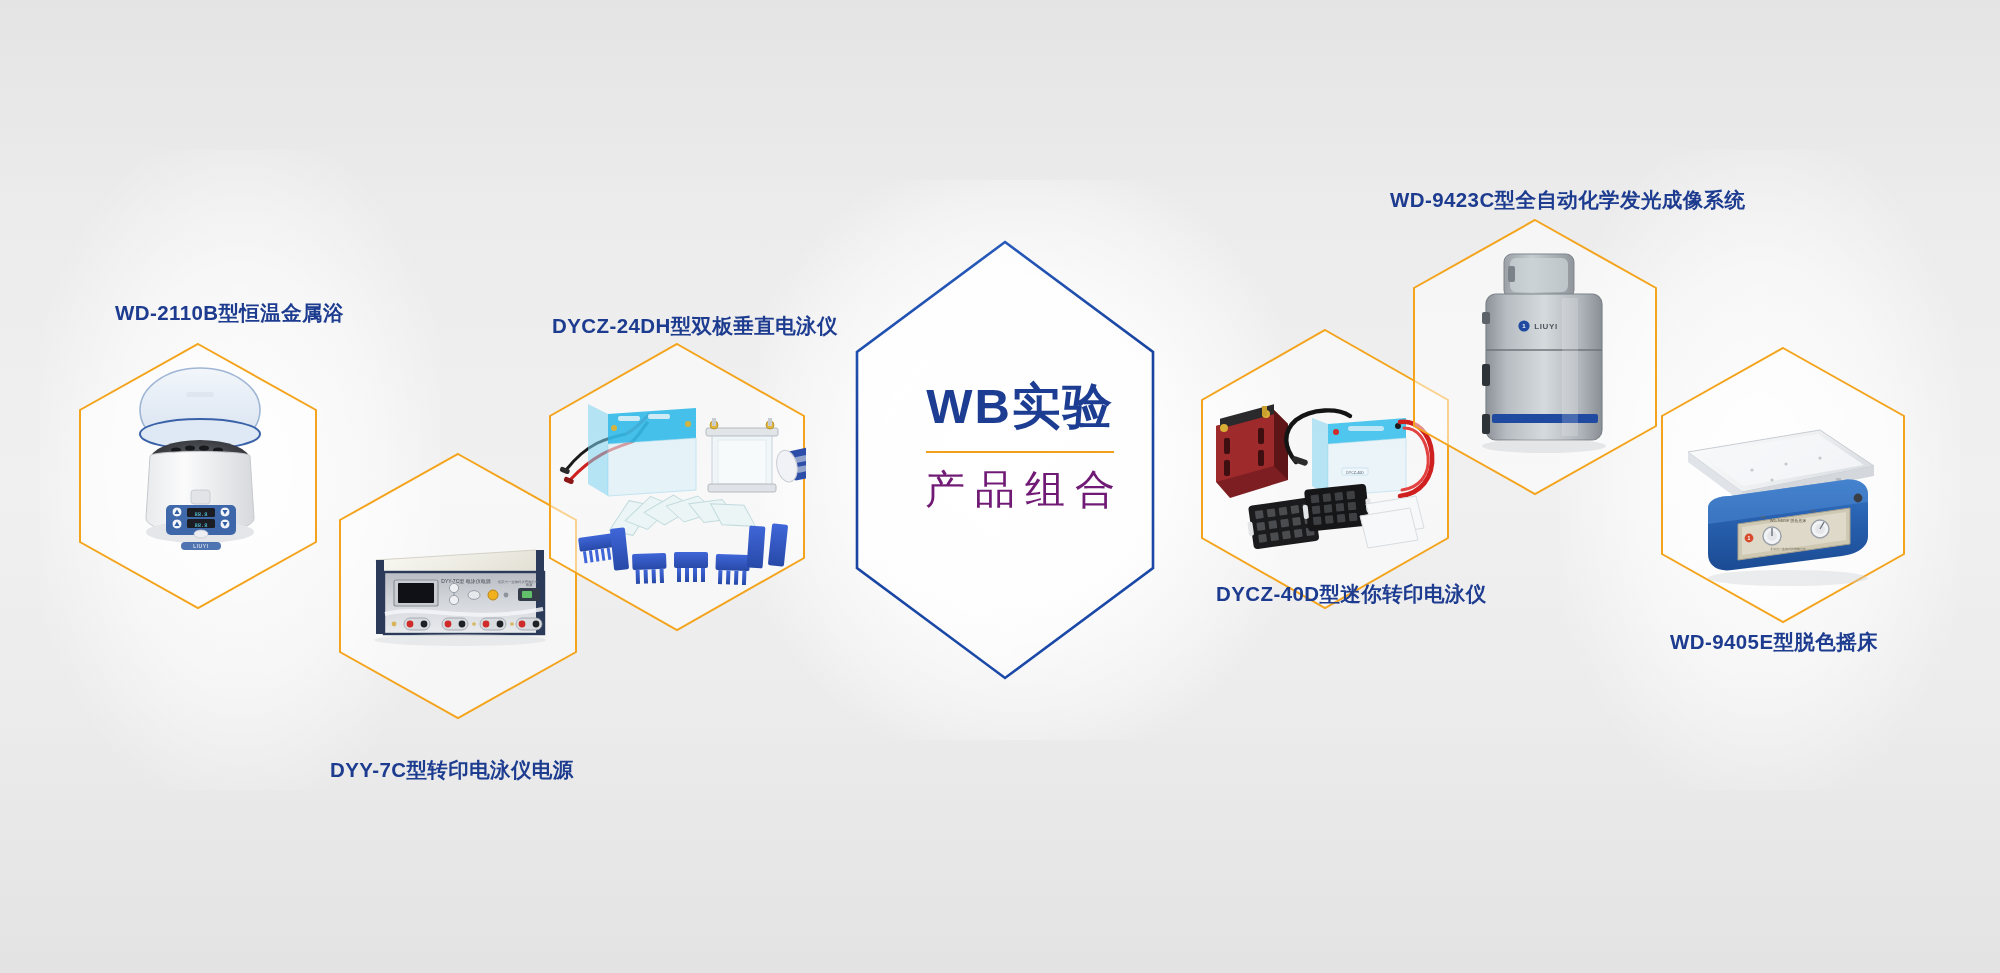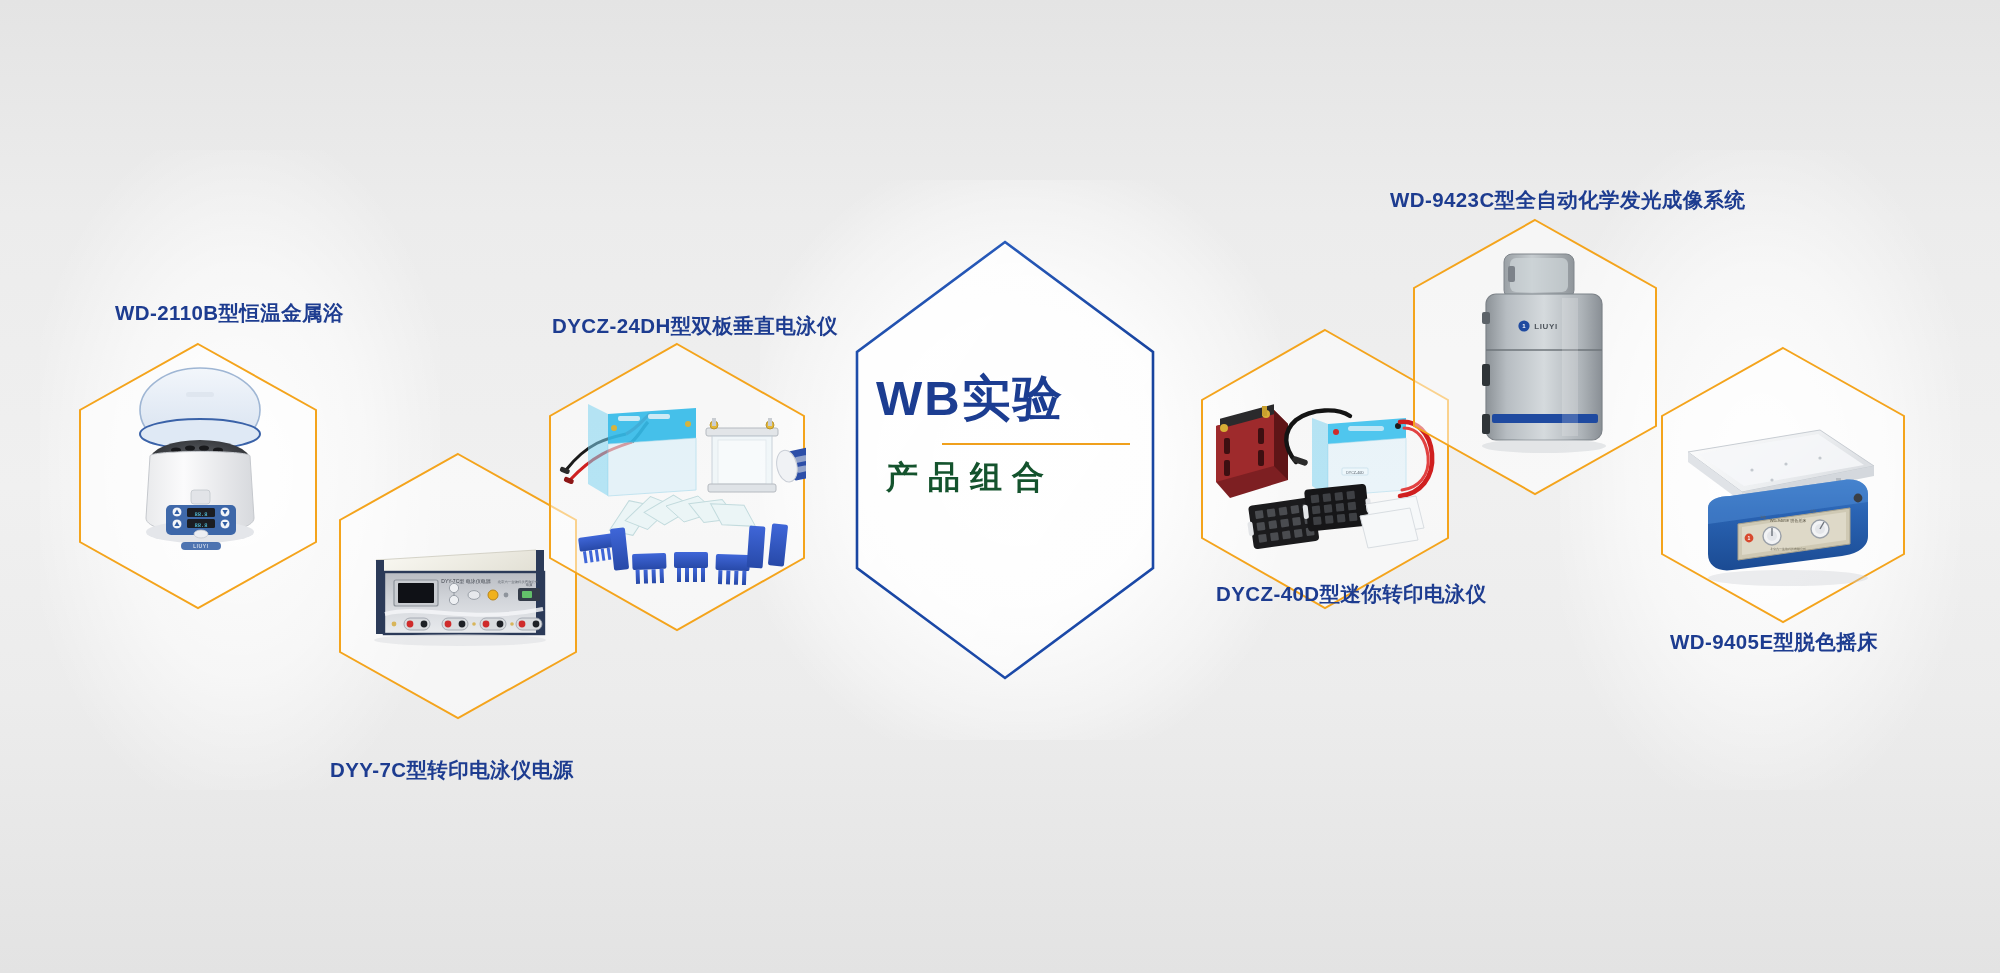"WB实验" .center-title { margin-left: 16px -> none; text-align: left -> center; top: 374px -> 382px }
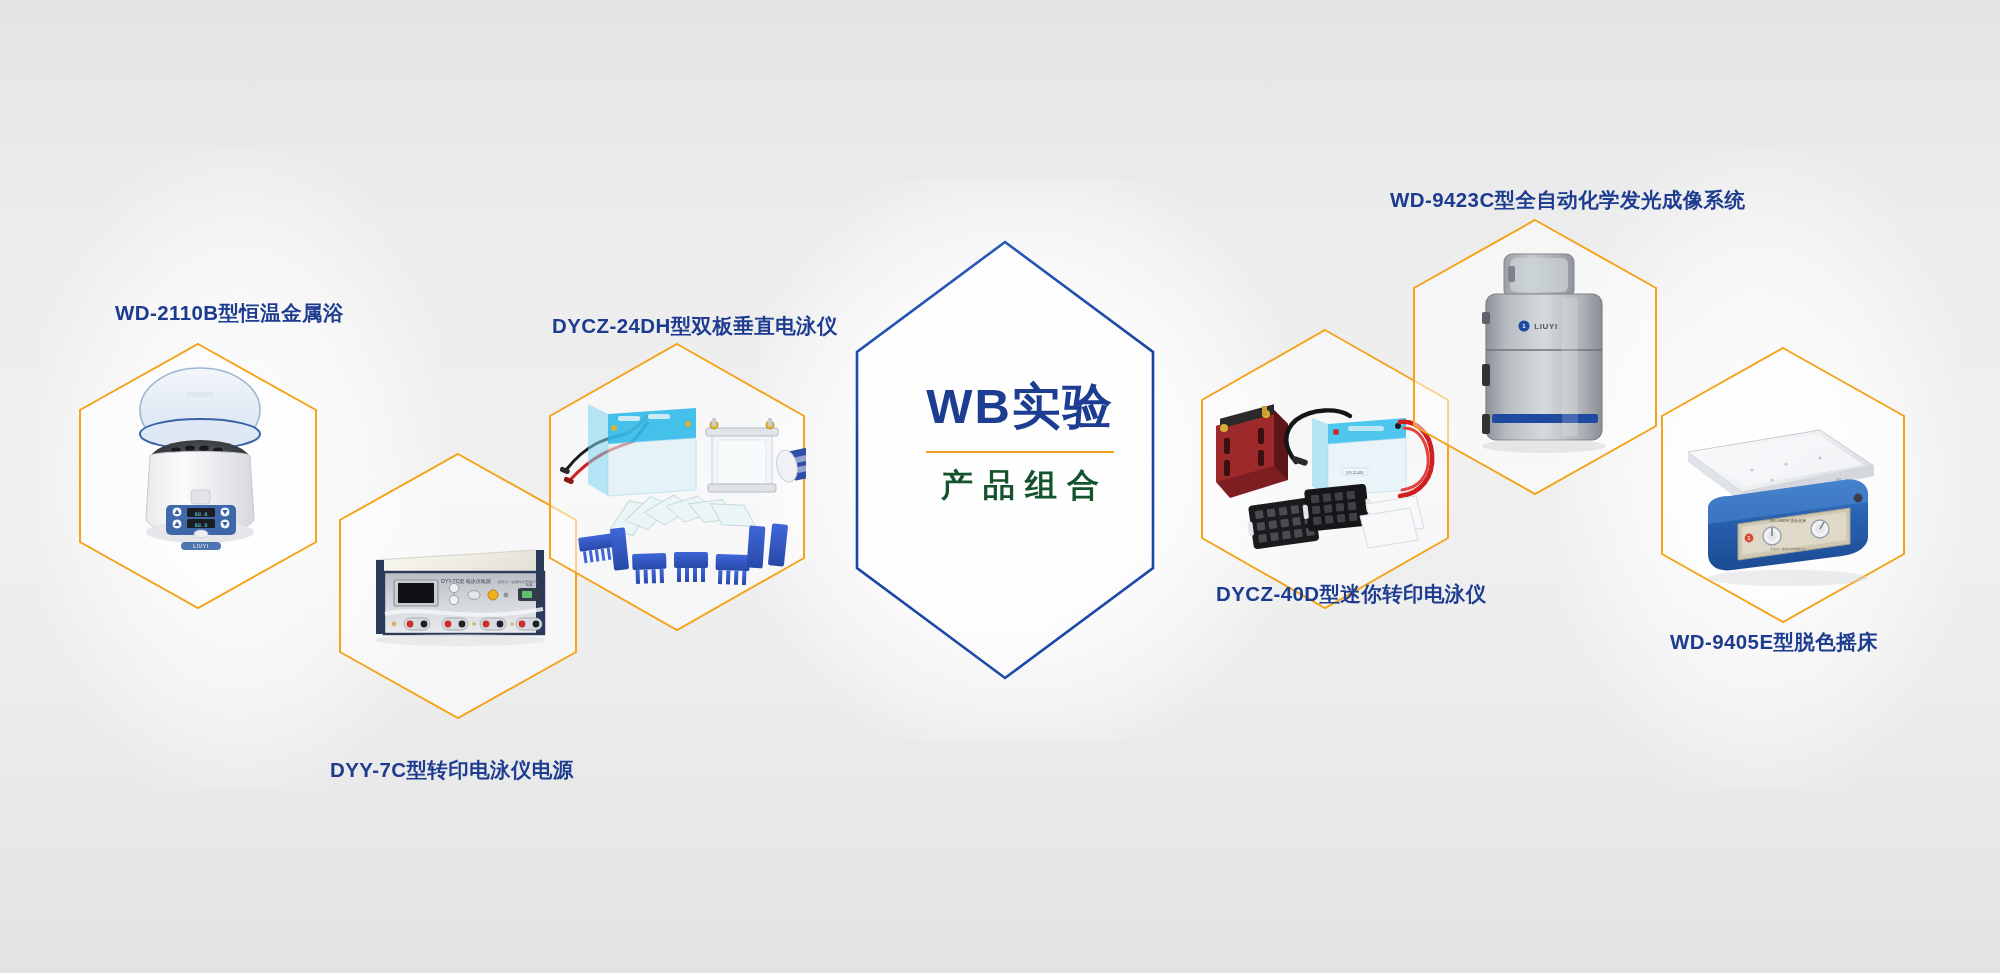"产品组合" .center-title .t-sub { color: #14532d -> #701a75; font-size: 32px -> 40px; font-weight: bold -> normal }
